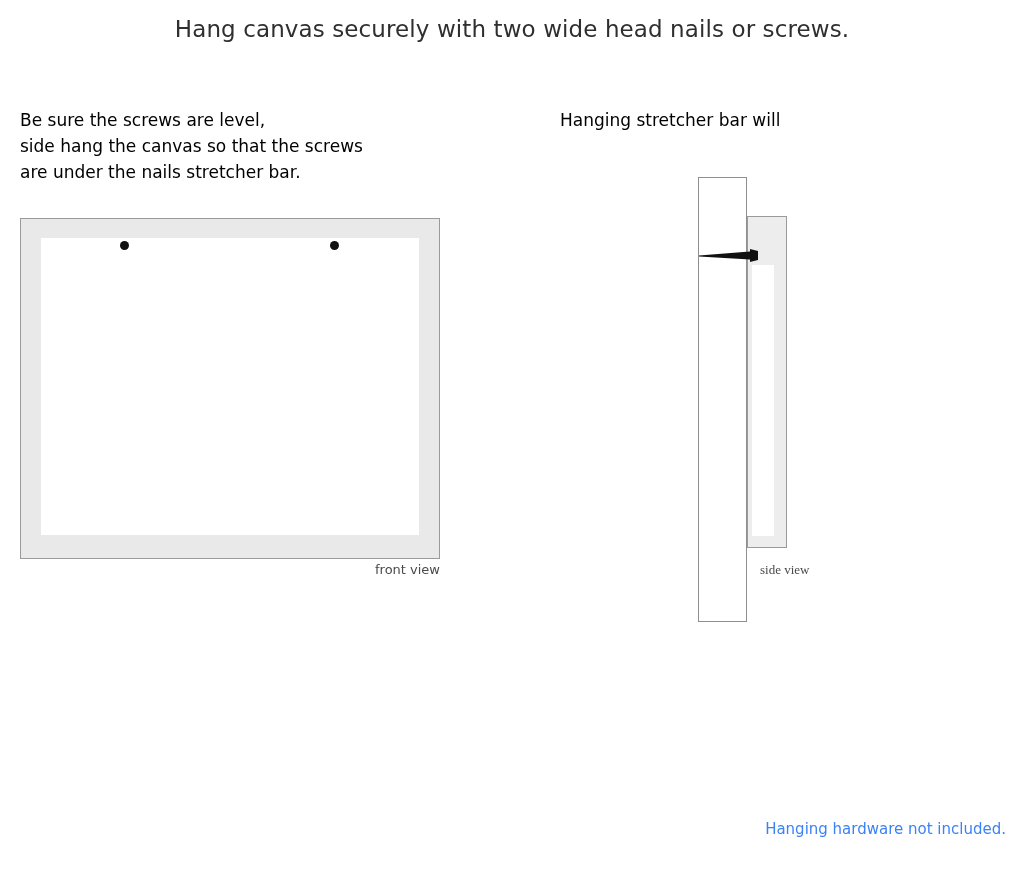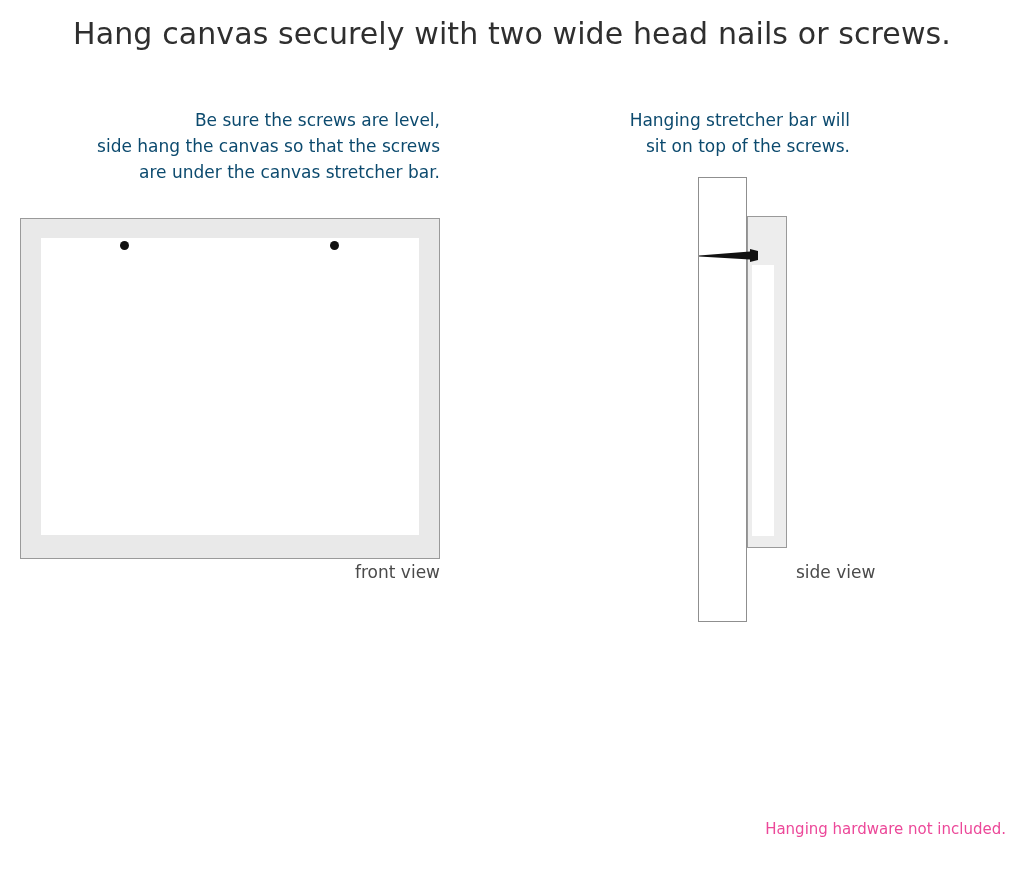"Hang canvas securely with two" .title { font-size: 30px -> 23px }
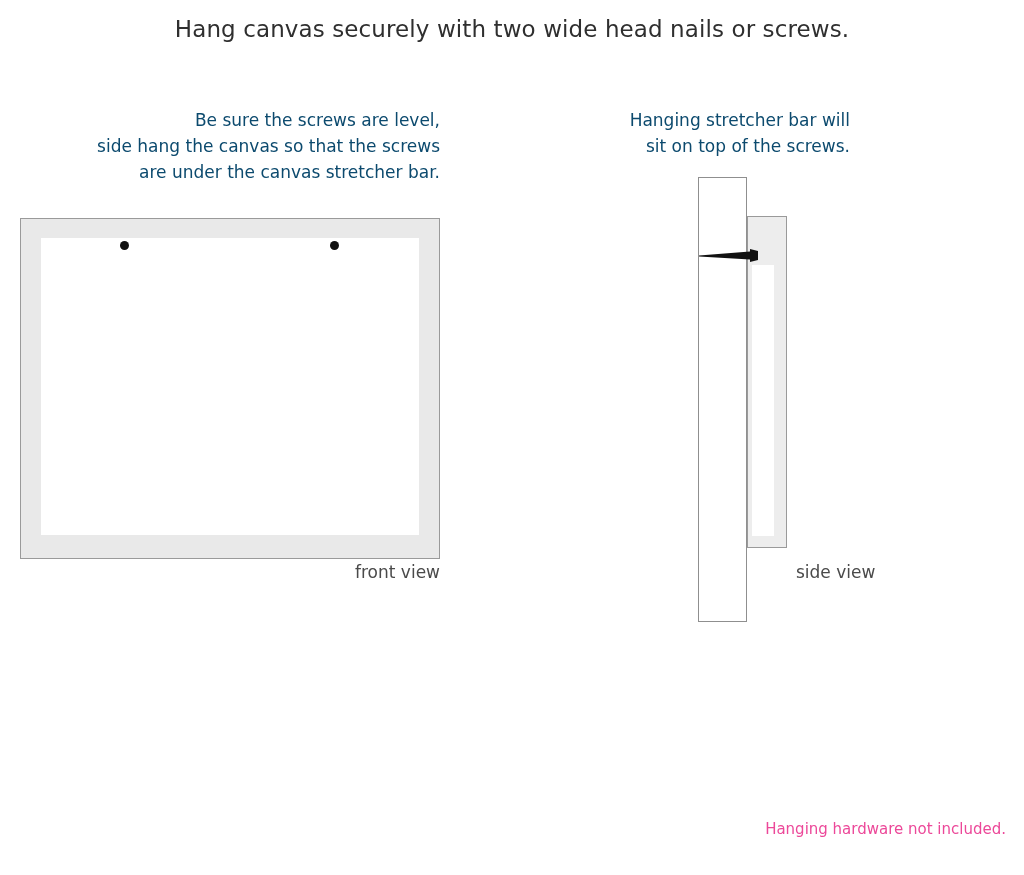"Be sure the screws are" .caption { color: #0c4a6e -> #000000; text-align: right -> left }
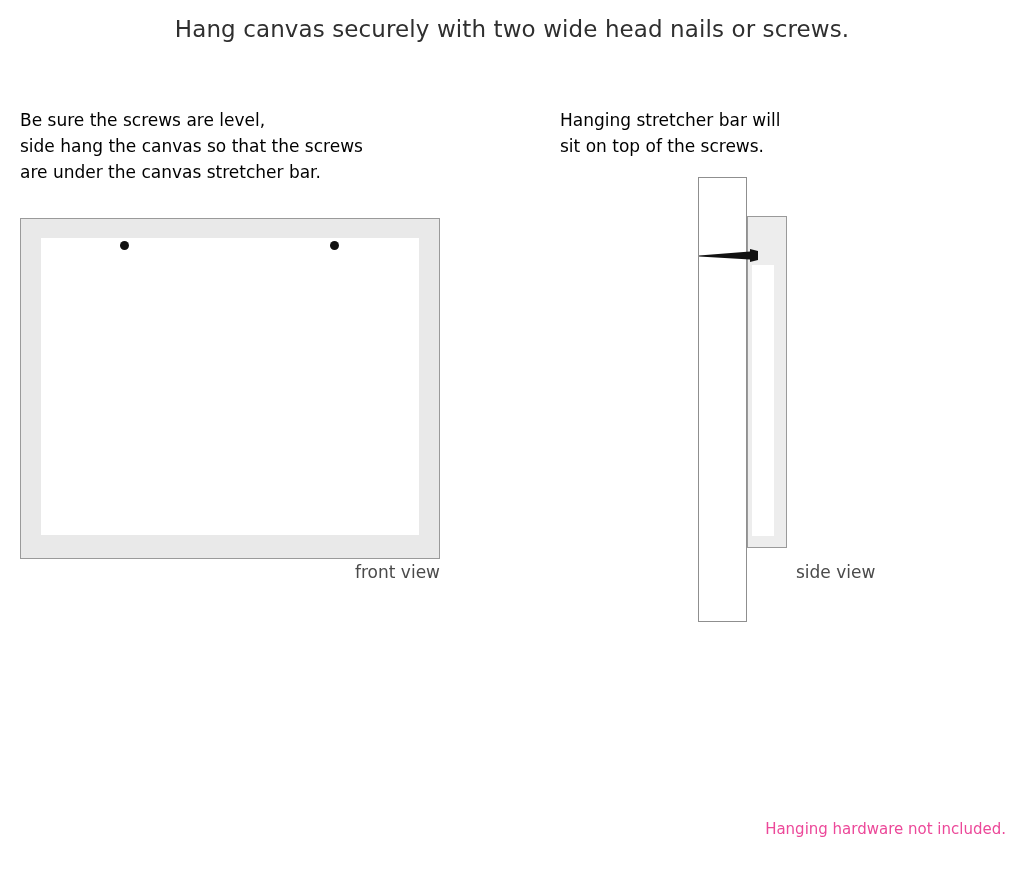"sit on top of the" span.line { html: <span>sit on top of the screws.</span> -> none }
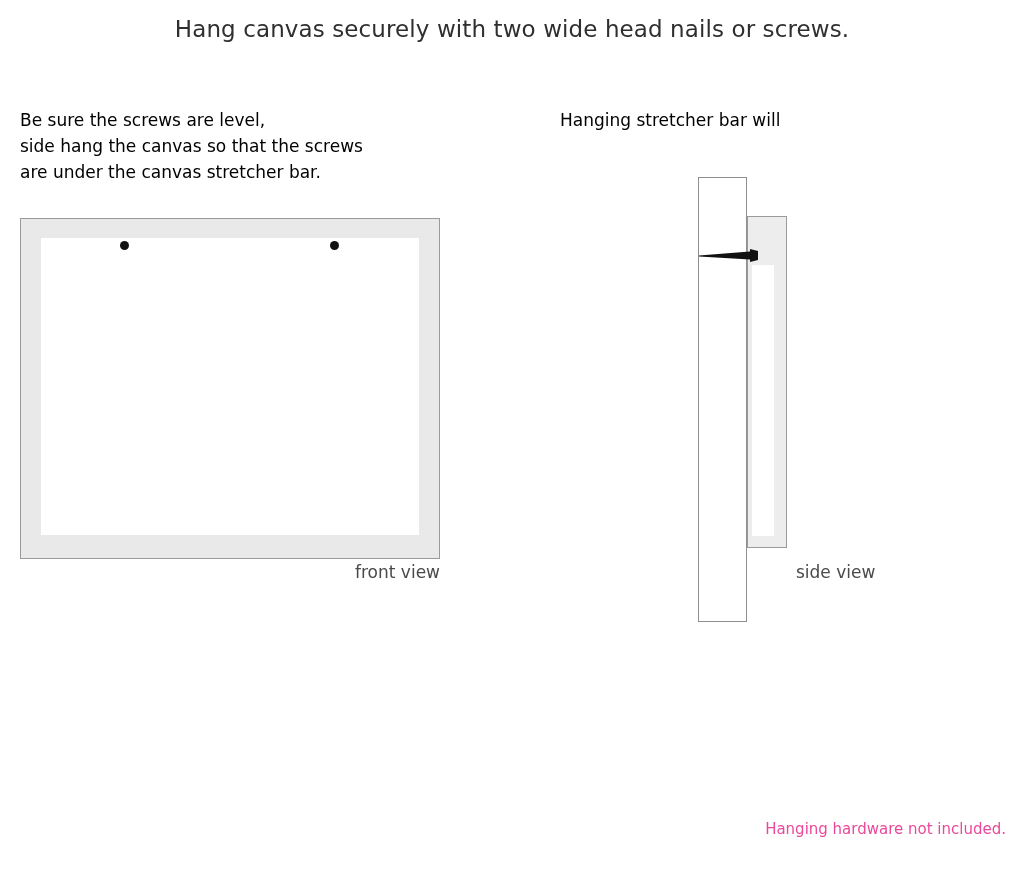"are under the canvas stretcher" span.line { text: canvas -> nails }
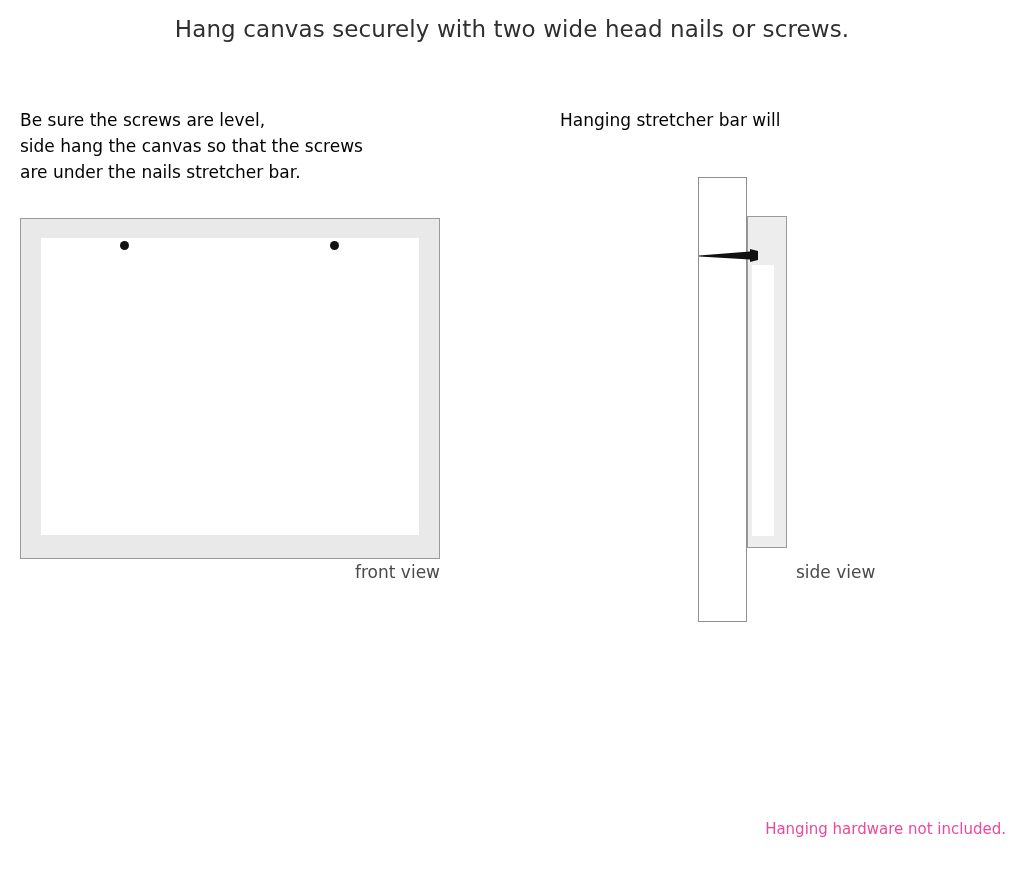"front view" .view-label { font-size: 17px -> 13px }
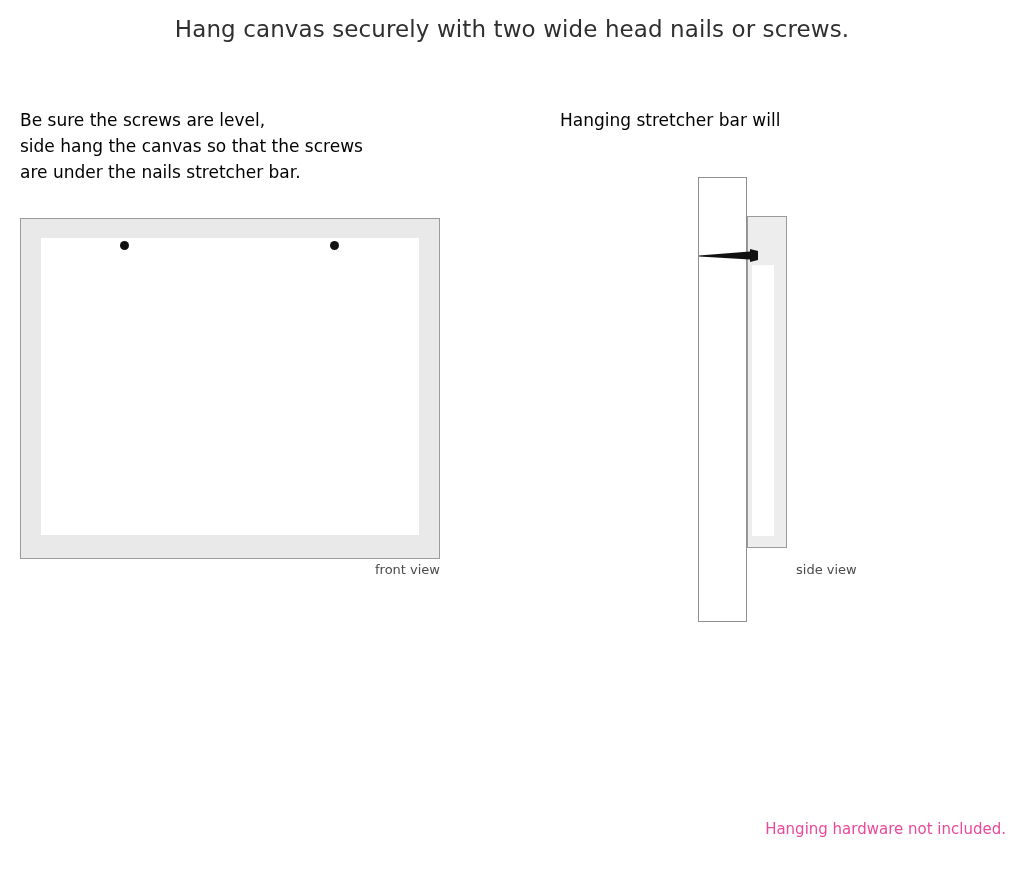"side view" .label-side { font-family: none -> Liberation Serif, serif; left: 796px -> 760px }
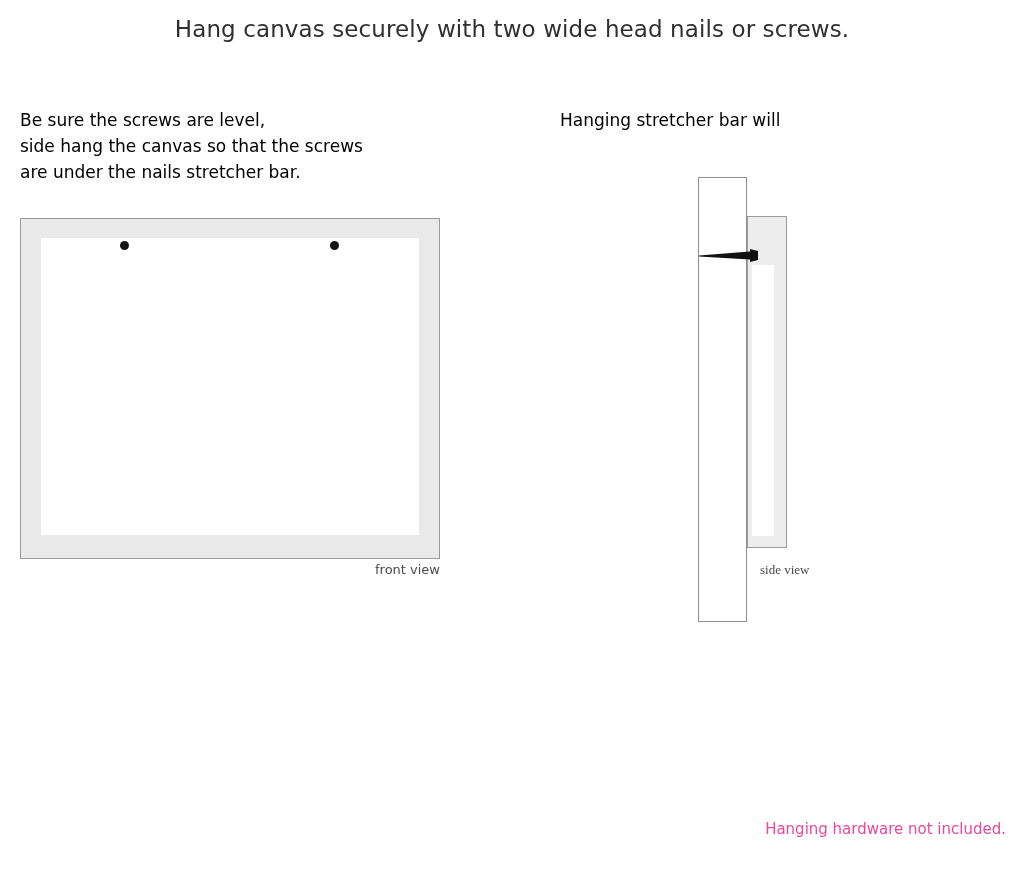"Hanging hardware not included." .footer { color: #ec4899 -> #3b82f6 }
